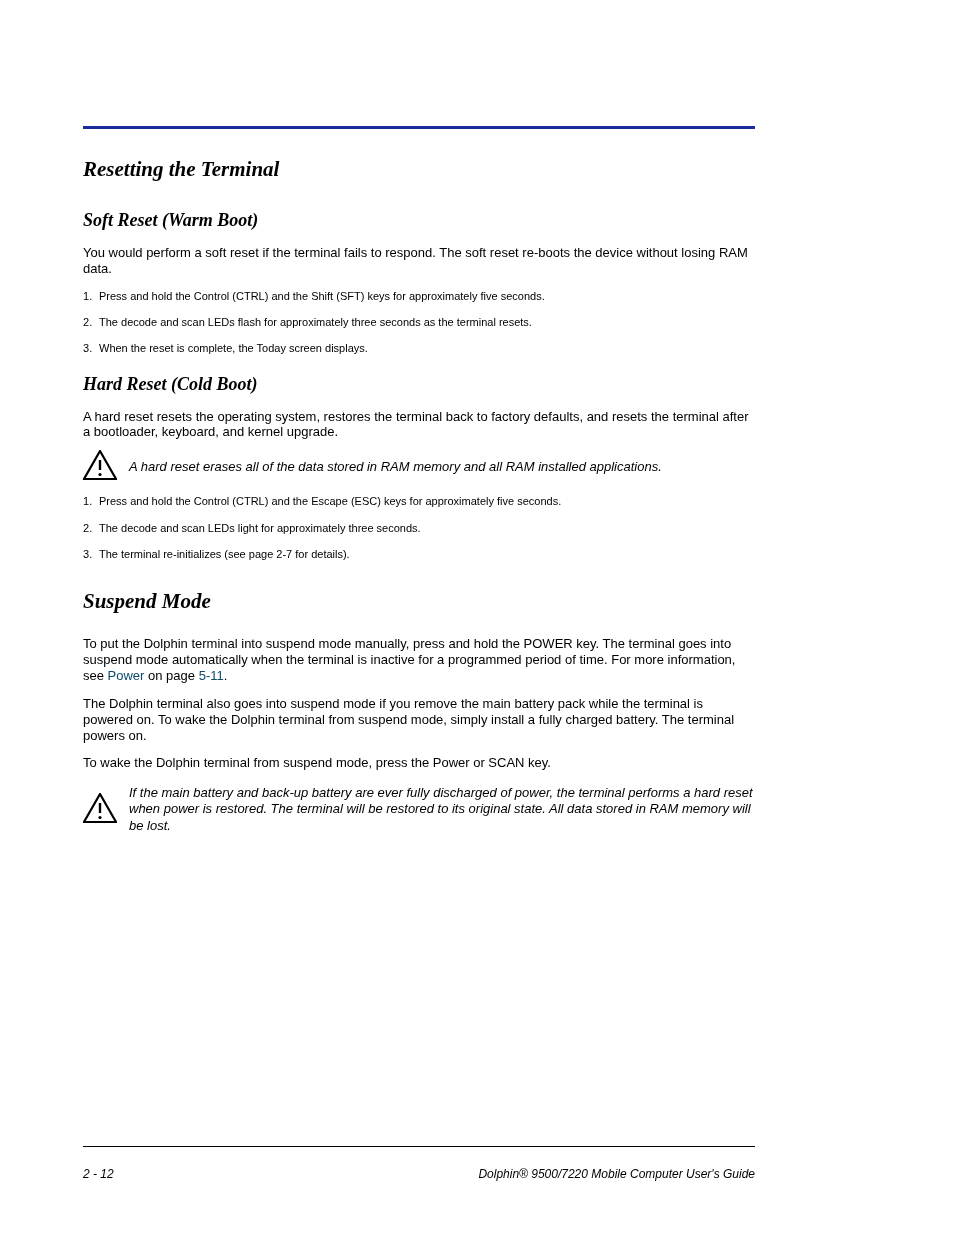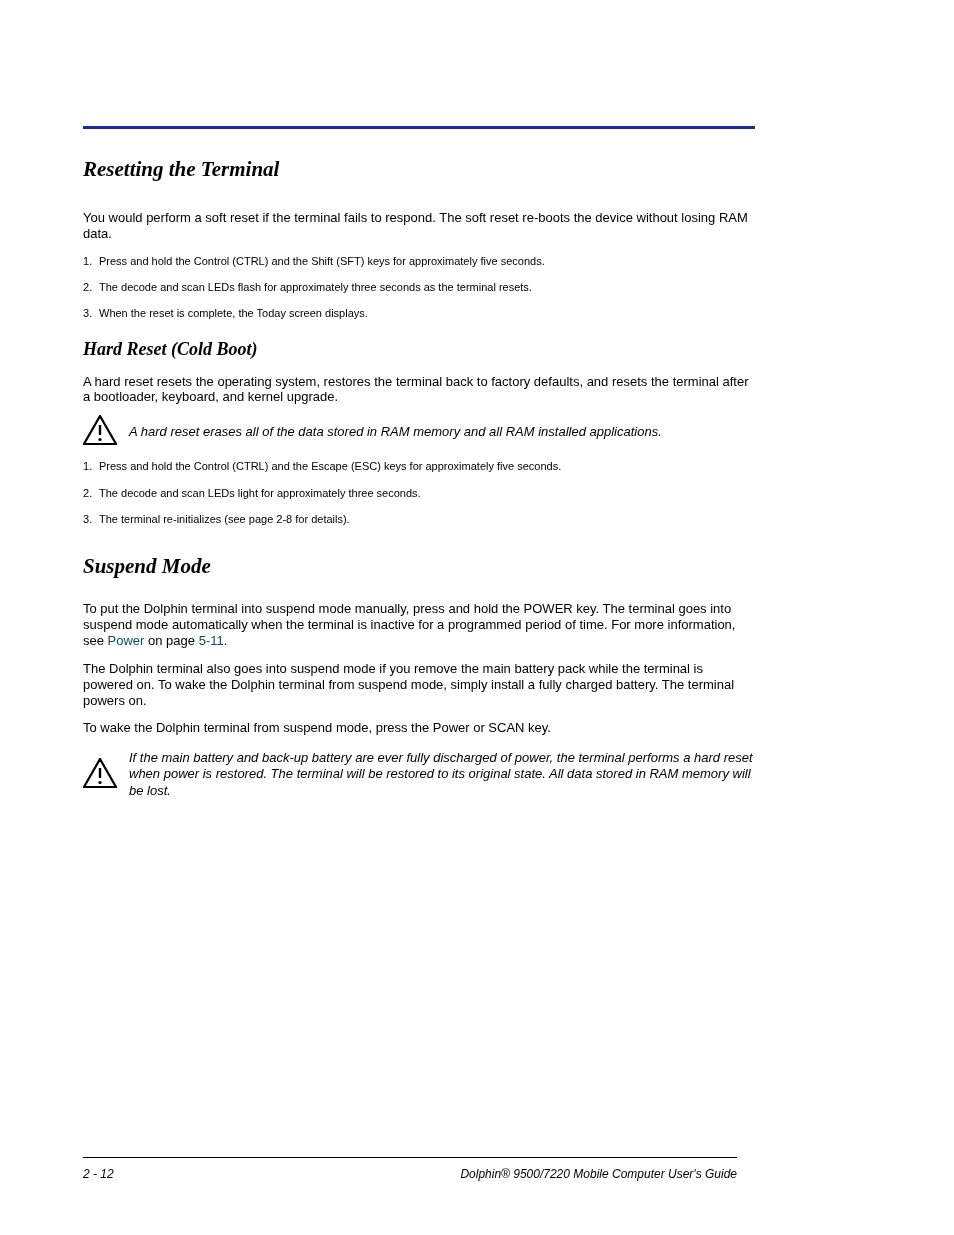"Soft Reset (Warm Boot)" div.h2 { html: none -> <div>Soft Reset (Warm Boot)</div> }
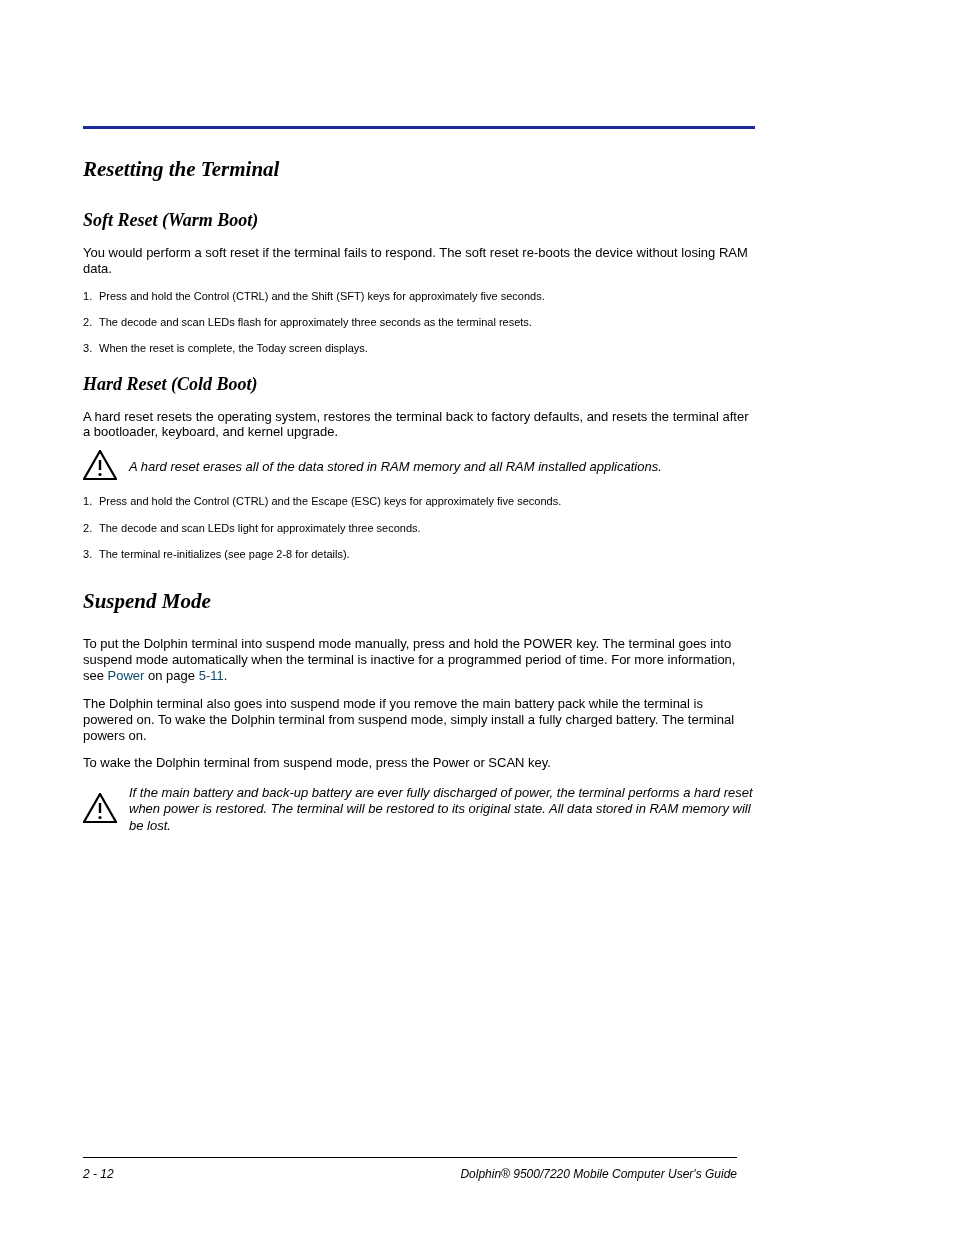"The terminal re-initializes (see page" li { text: 2-8 -> 2-7 }
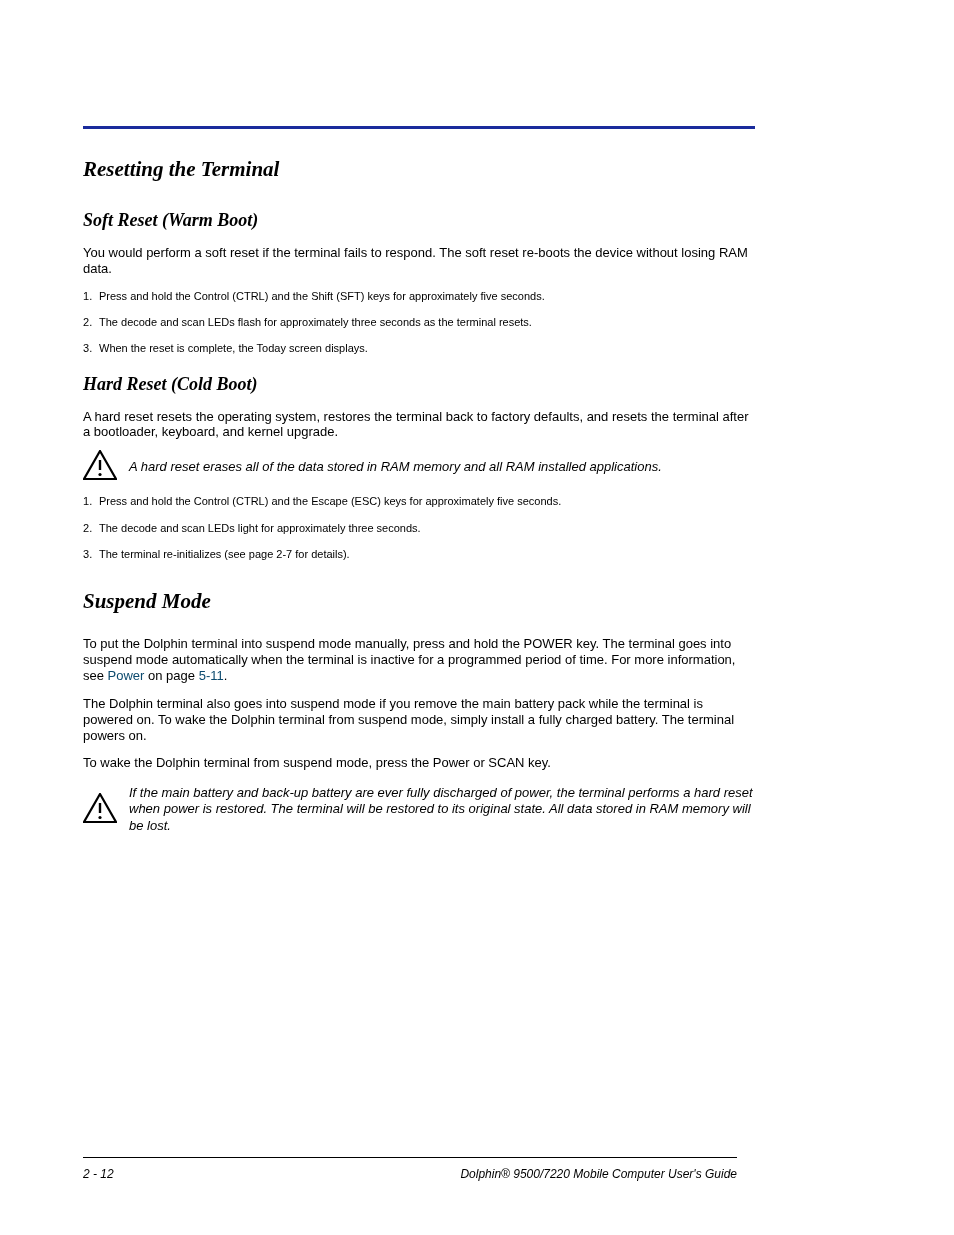"2 - 12" .footer { padding-top: 9px -> 20px; right: 103px -> 85px }
